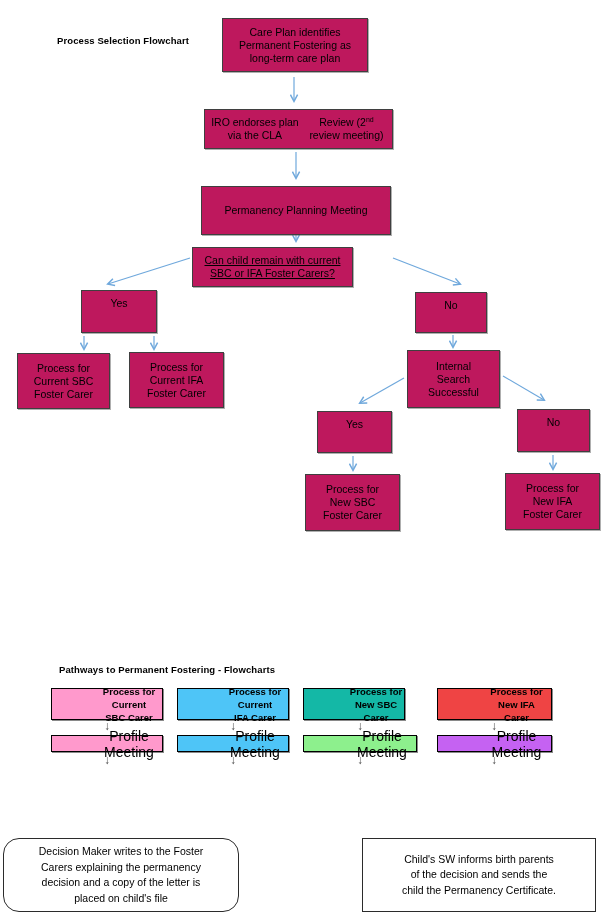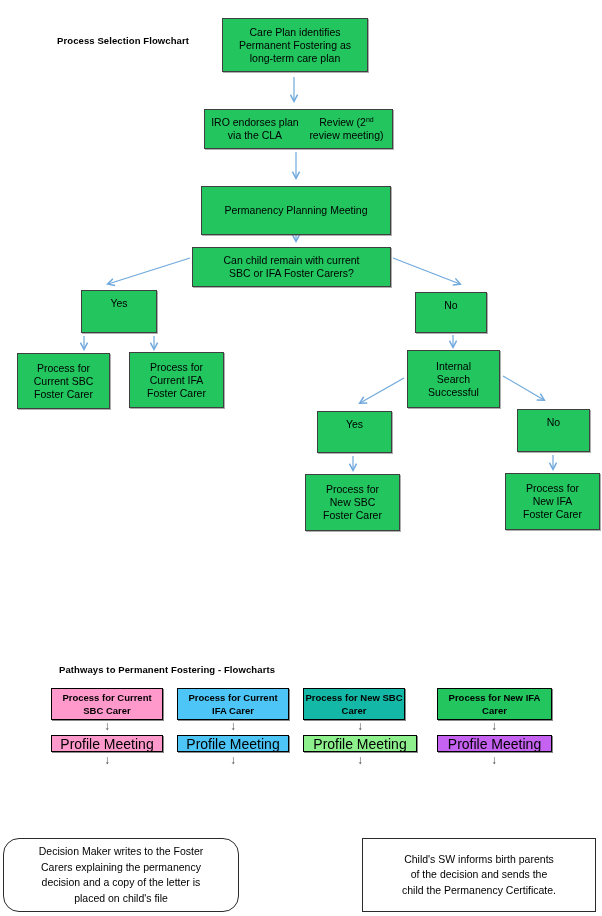"Care Plan identifies" .node { background: #22c55e -> #be185d }
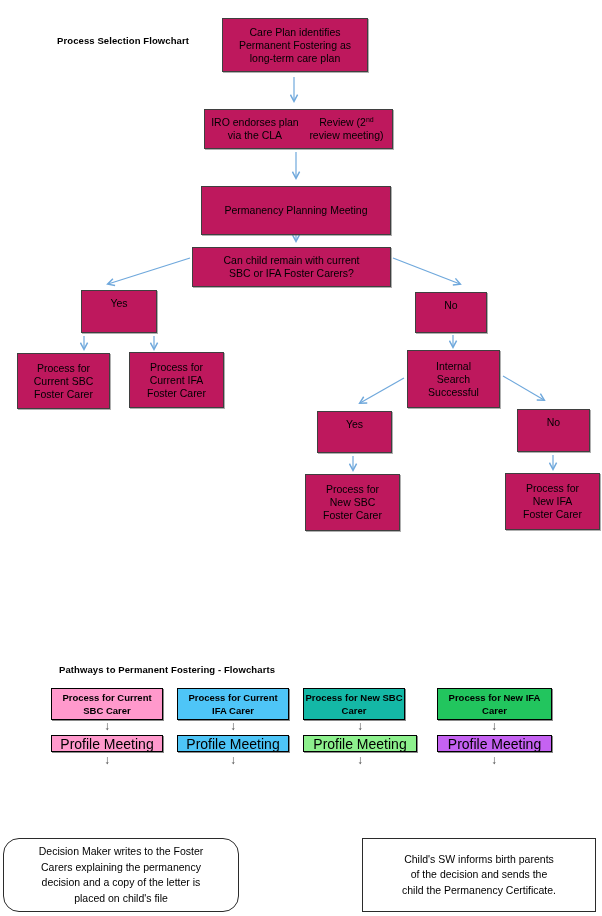"Can child remain with current" div.node { text-decoration: none -> underline; width: 199px -> 161px }
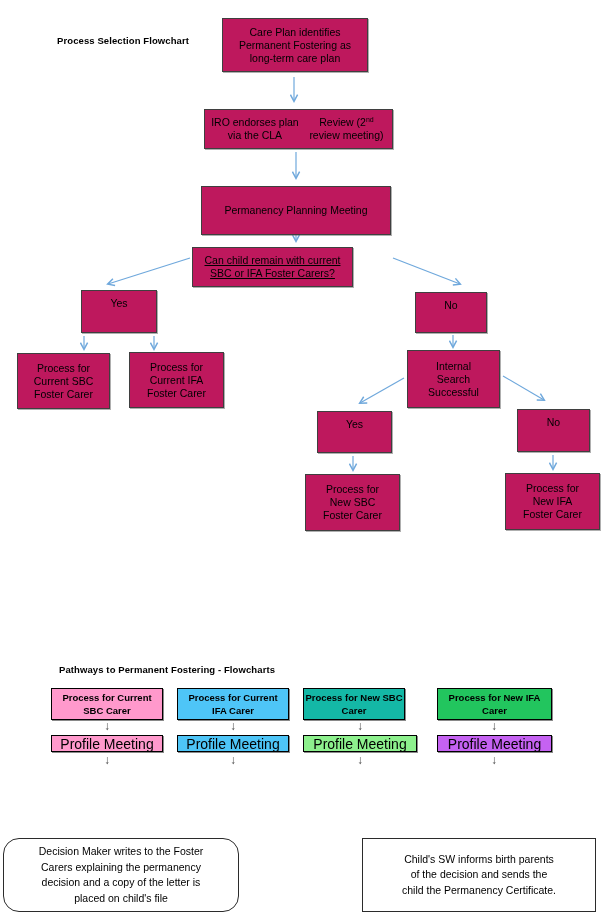"Process for Current" .colbox { padding-left: none -> 44px }
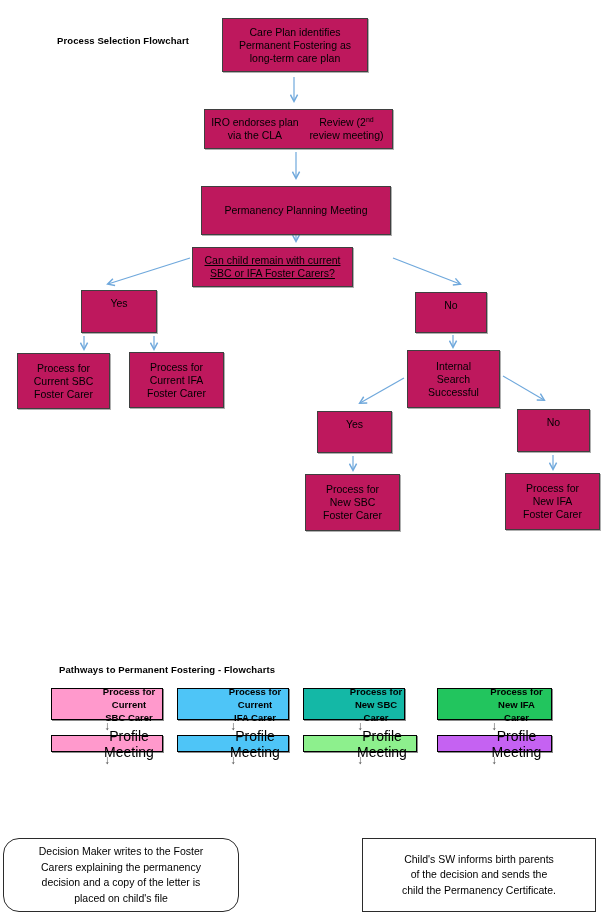"Process for New IFA" div.colbox { background: #22c55e -> #ef4444 }
